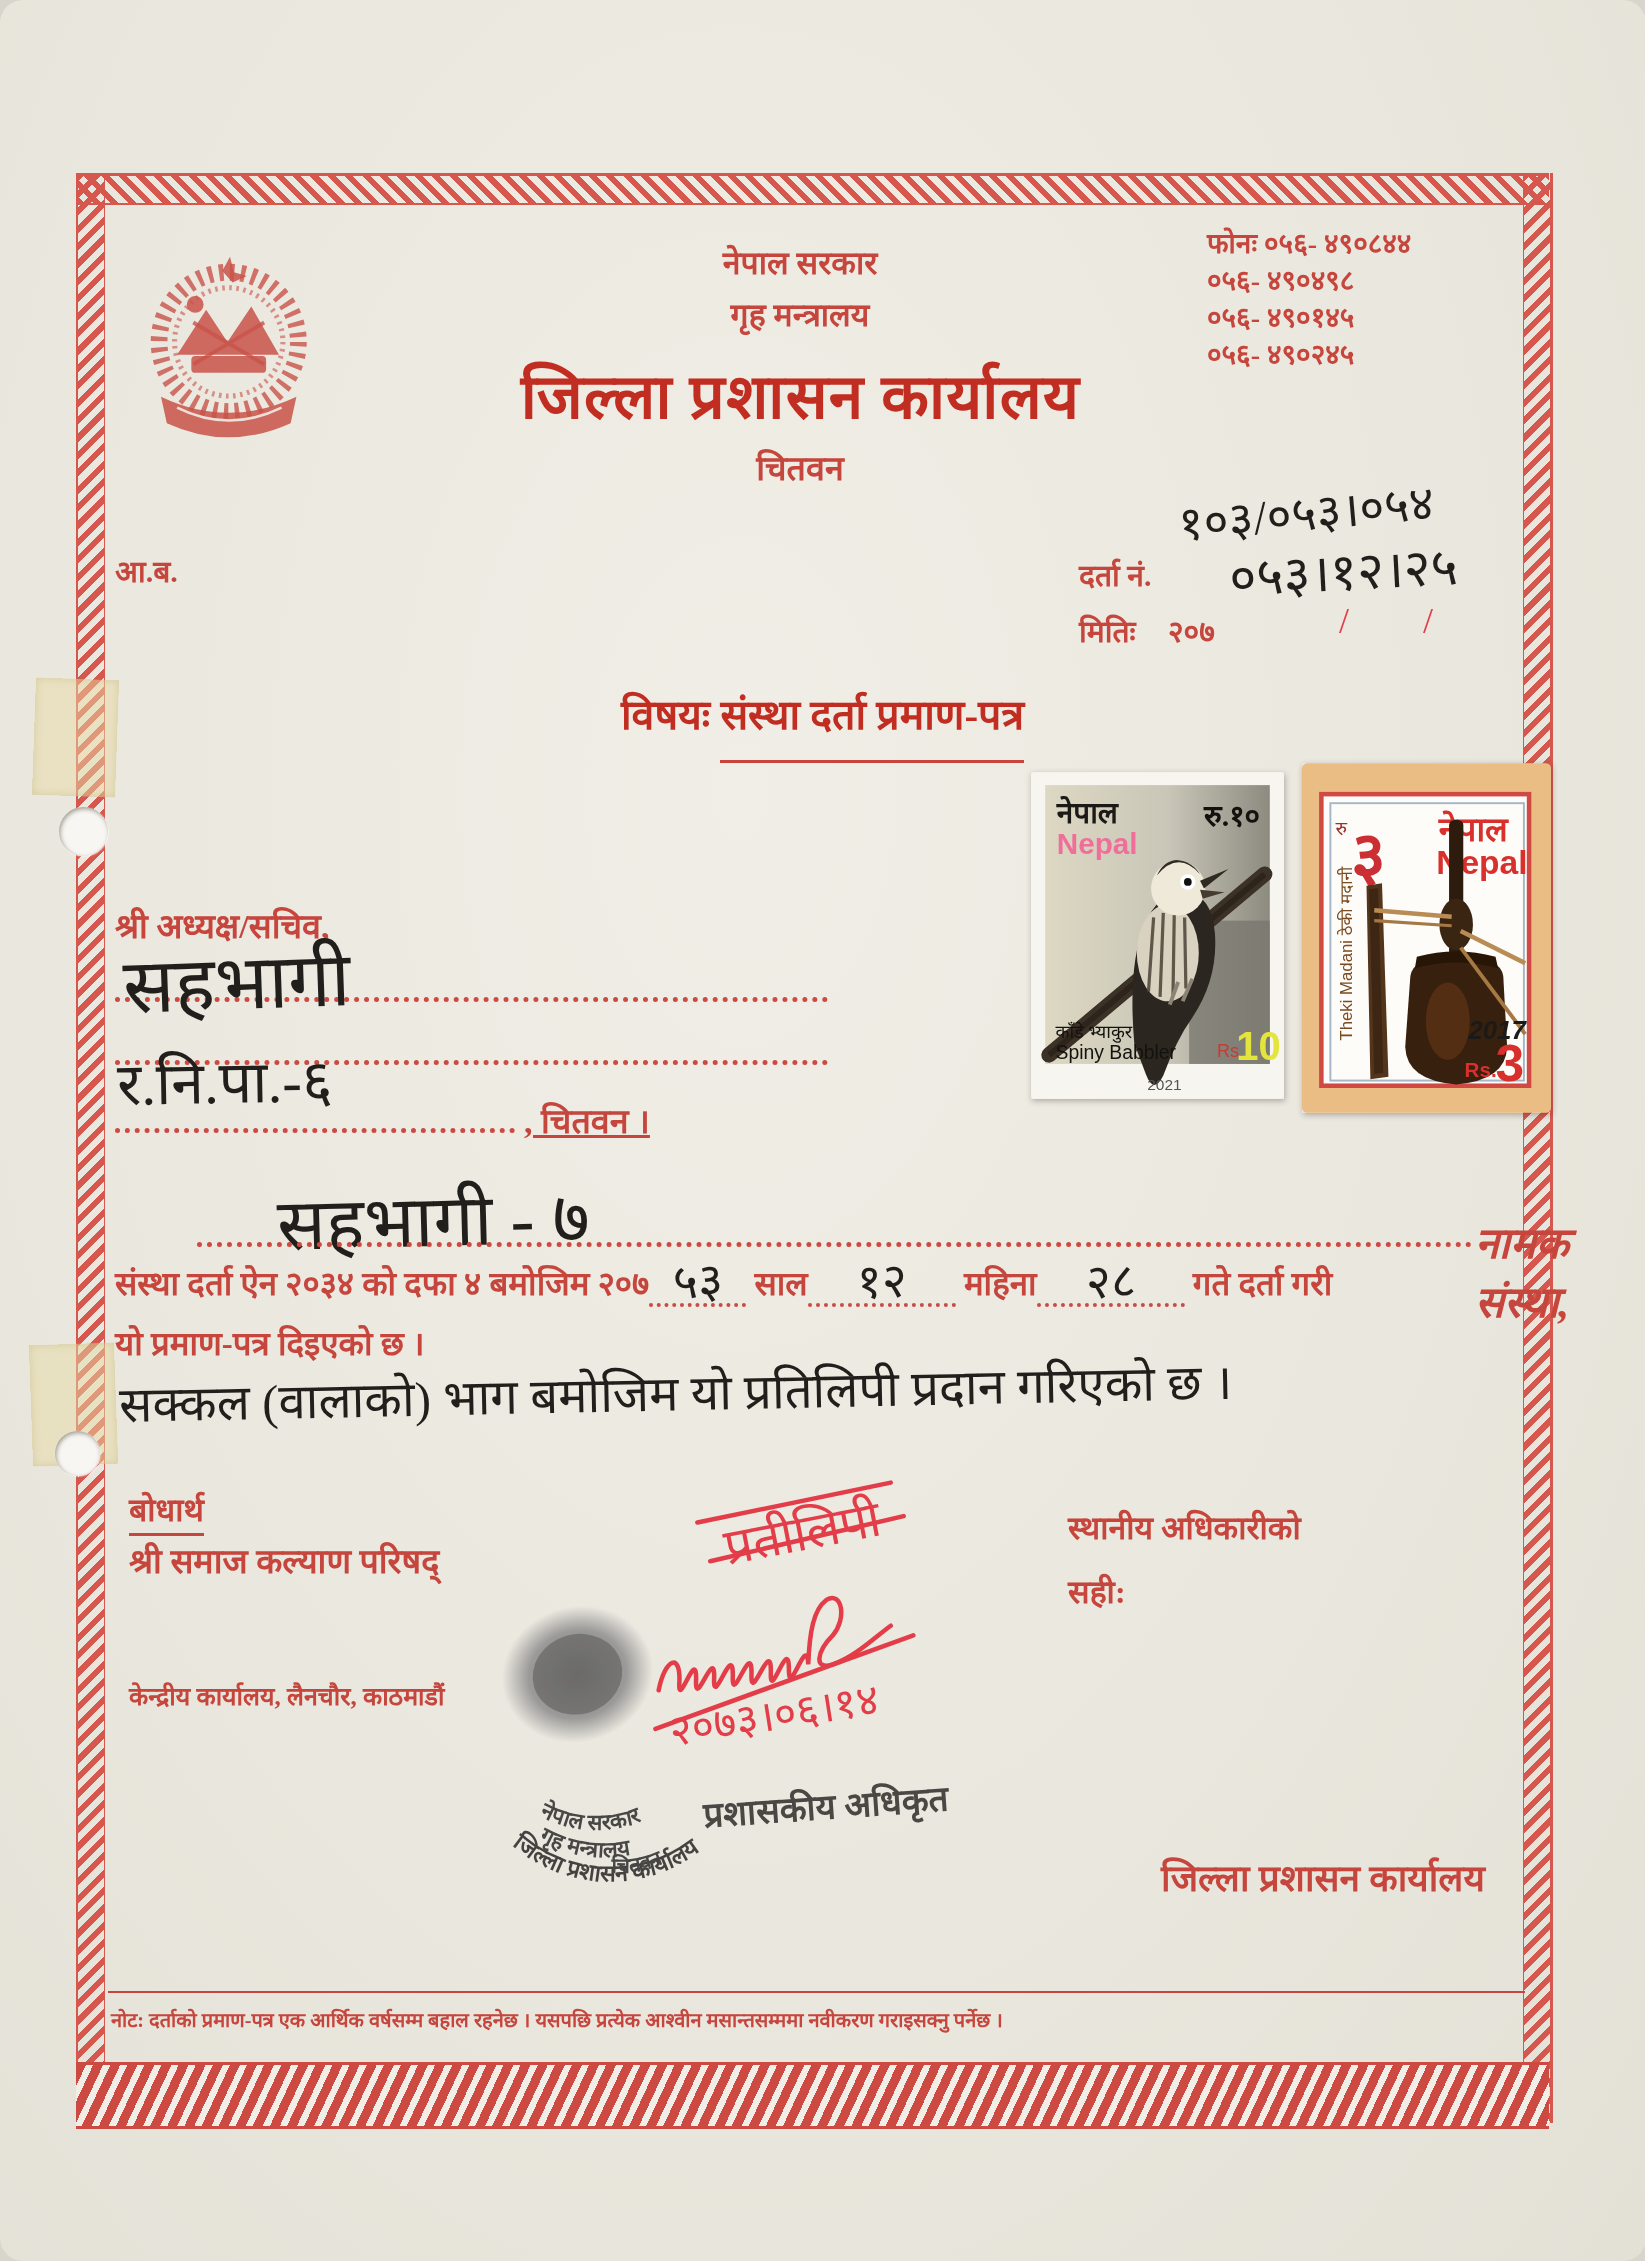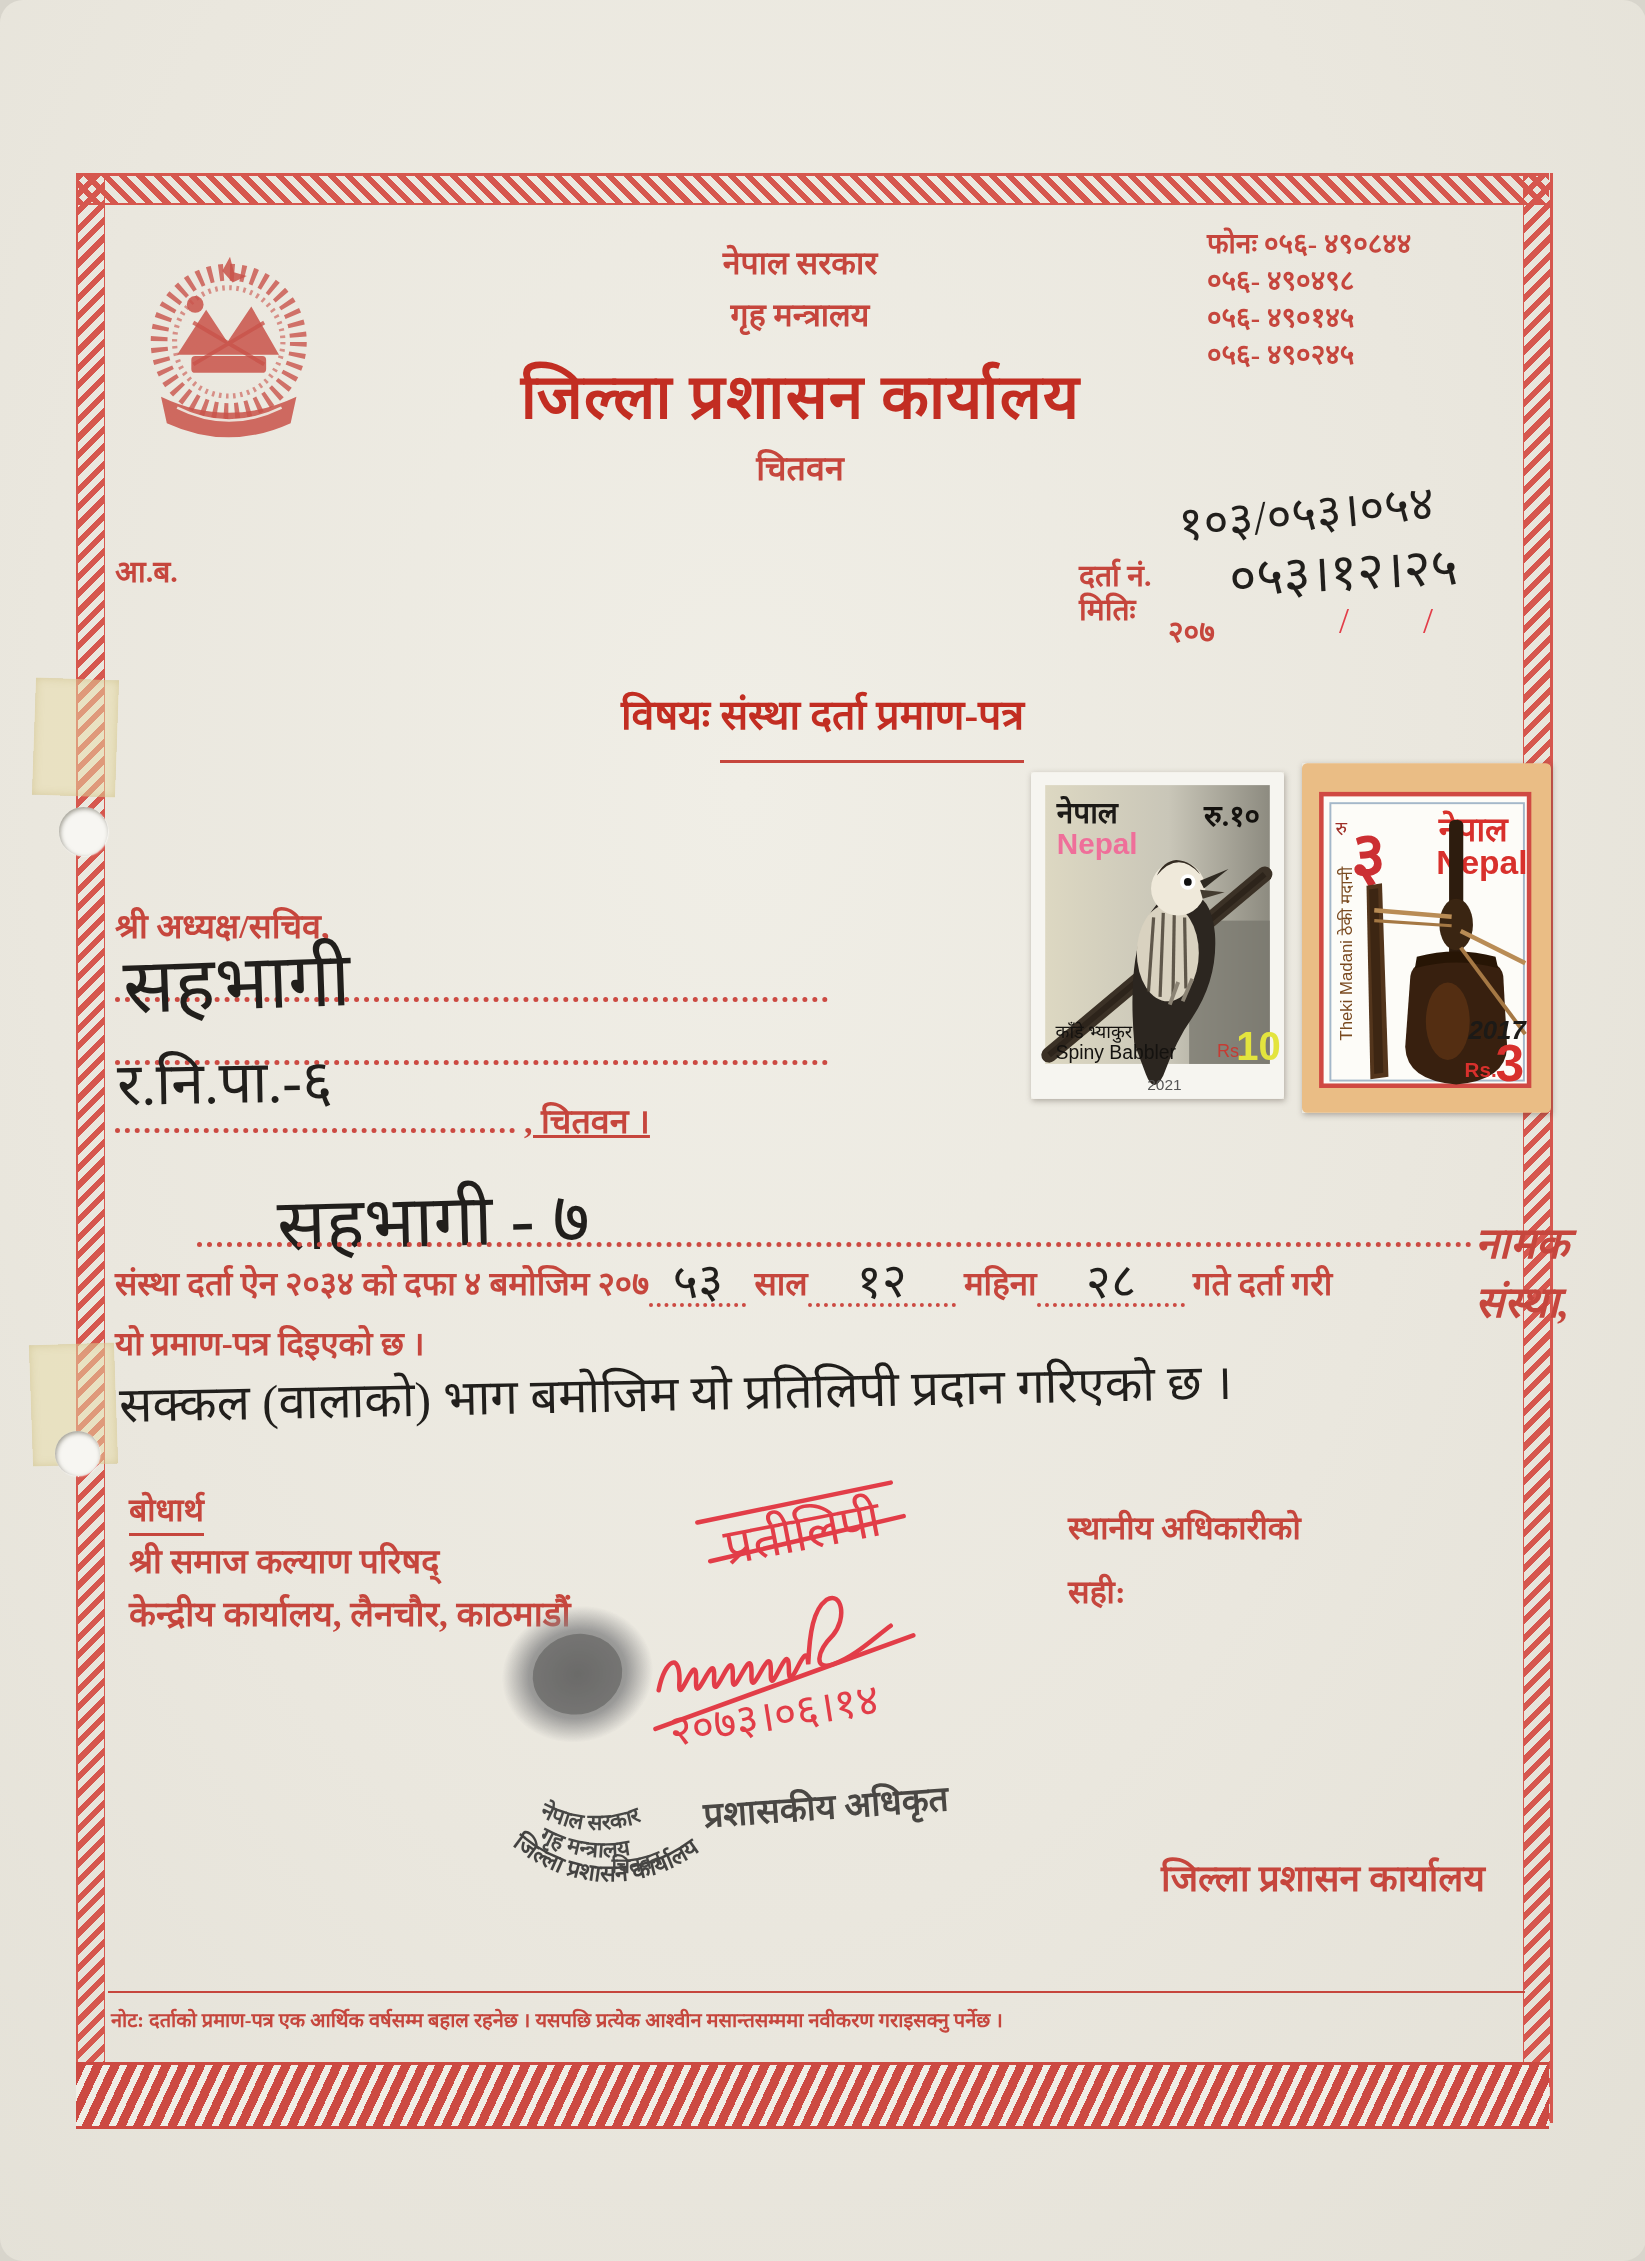"मितिः" div.abs { top: 588px -> 610px }
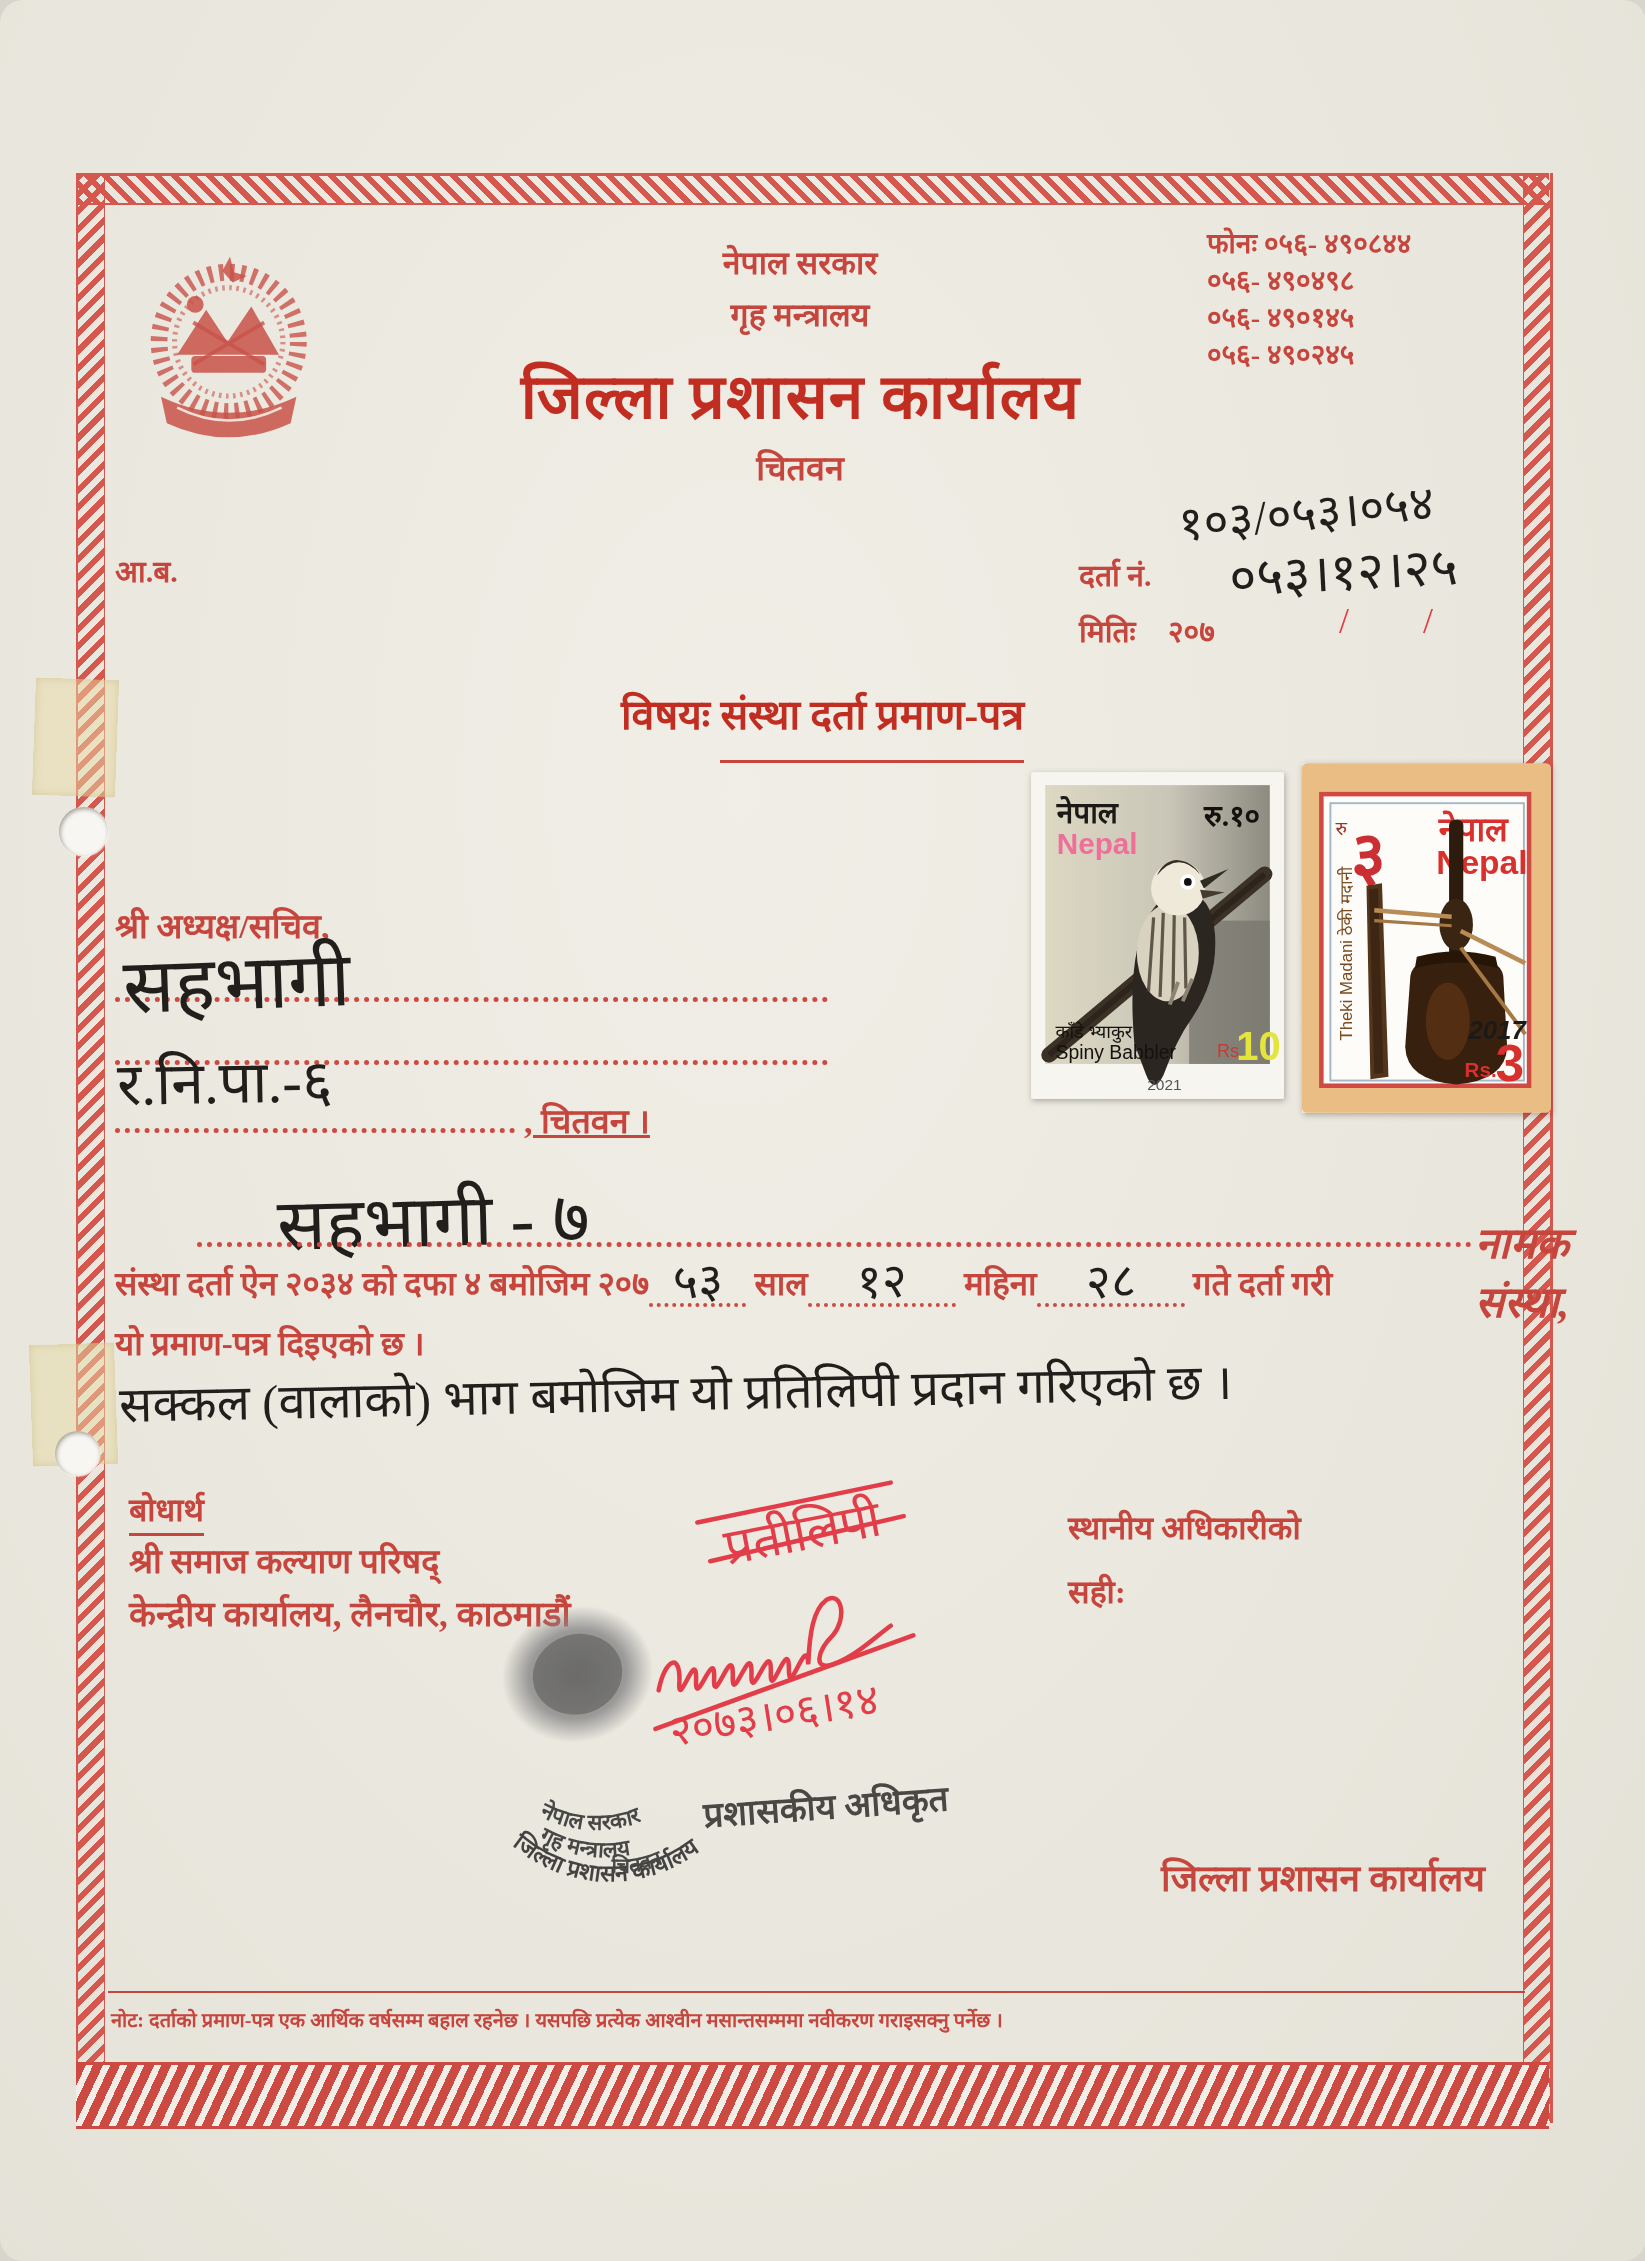"केन्द्रीय कार्यालय, लैनचौर, काठमाडौं" div.abs { font-size: 35px -> 25px; top: 1589px -> 1678px }
